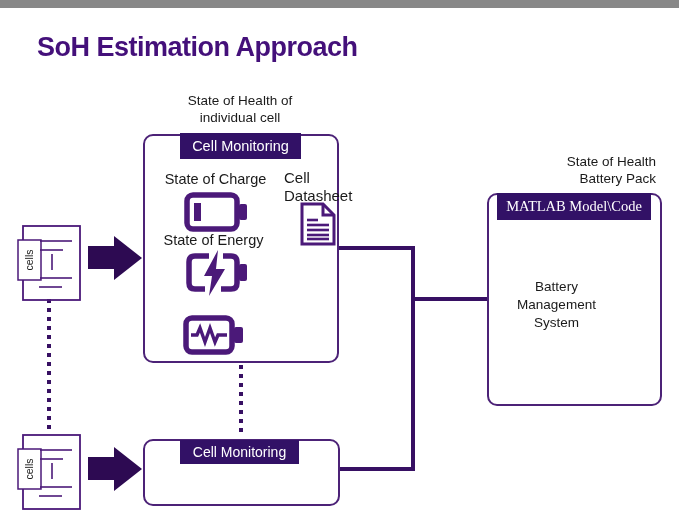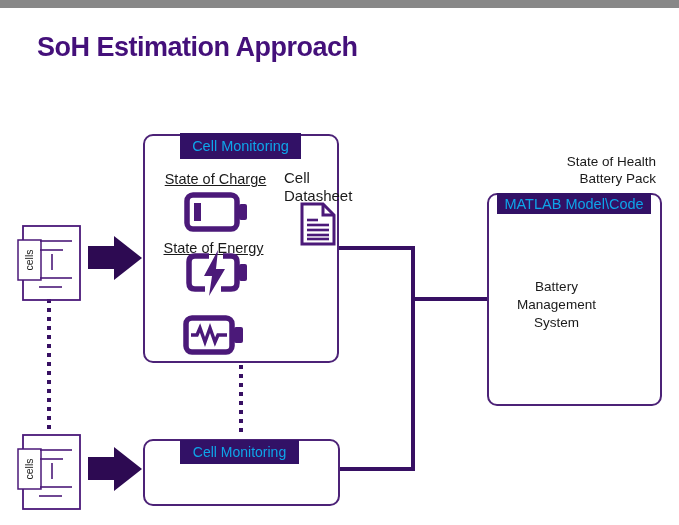"State of Health of" div.abs { html: none -> <div>State of Health of individual cell</div> }
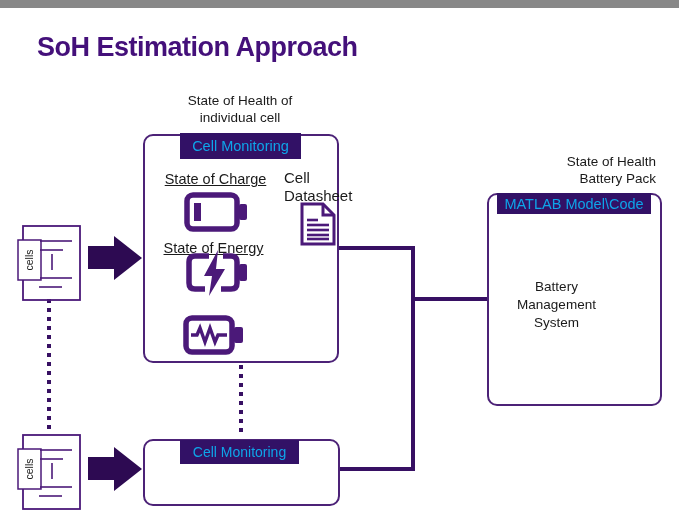"Cell Monitoring" .hdr { color: #0ea5e9 -> #ffffff }
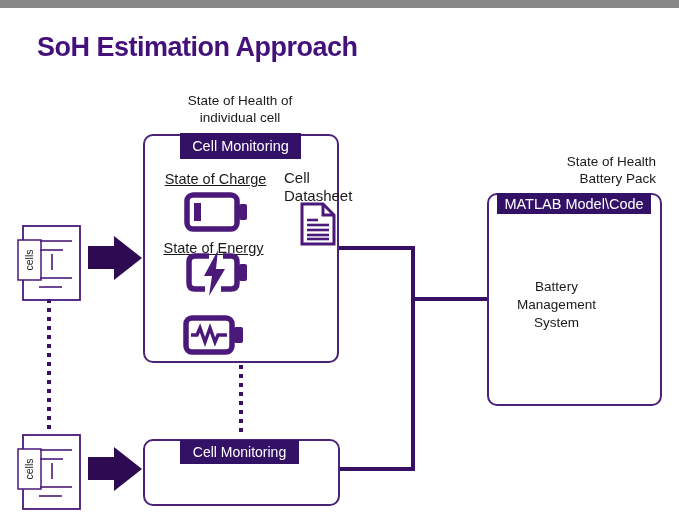"State of Charge" .item-label { text-decoration: underline -> none }
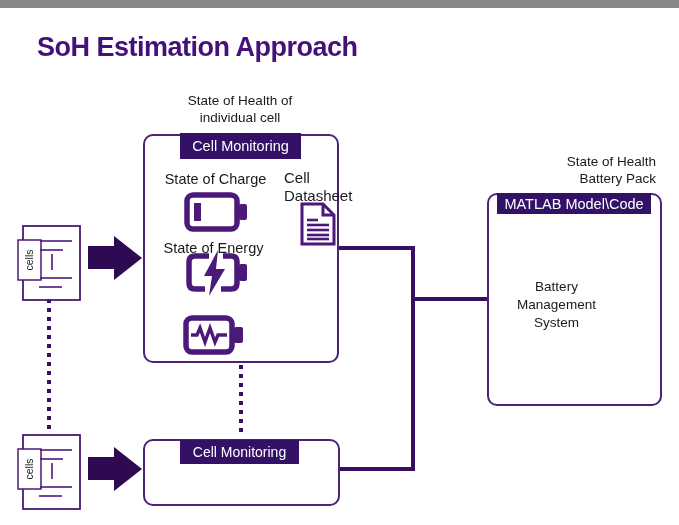"MATLAB Model\Code" .hdr-bms { font-family: none -> Liberation Serif, serif; height: 21px -> 27px }
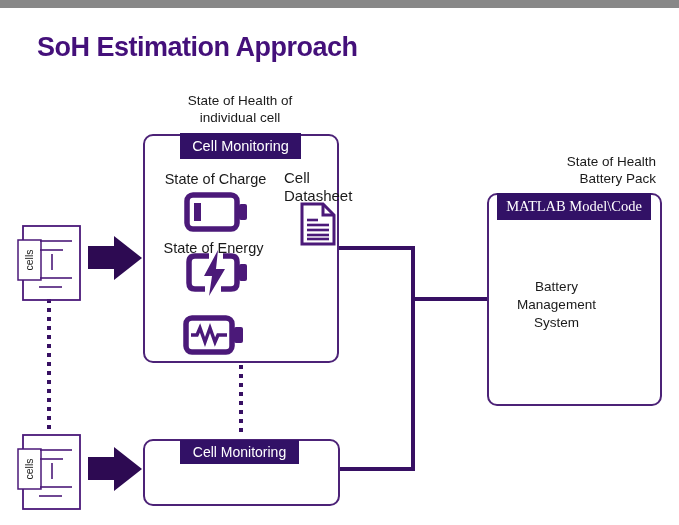"State of Energy" .lbl-soe { top: 232px -> 224px }
